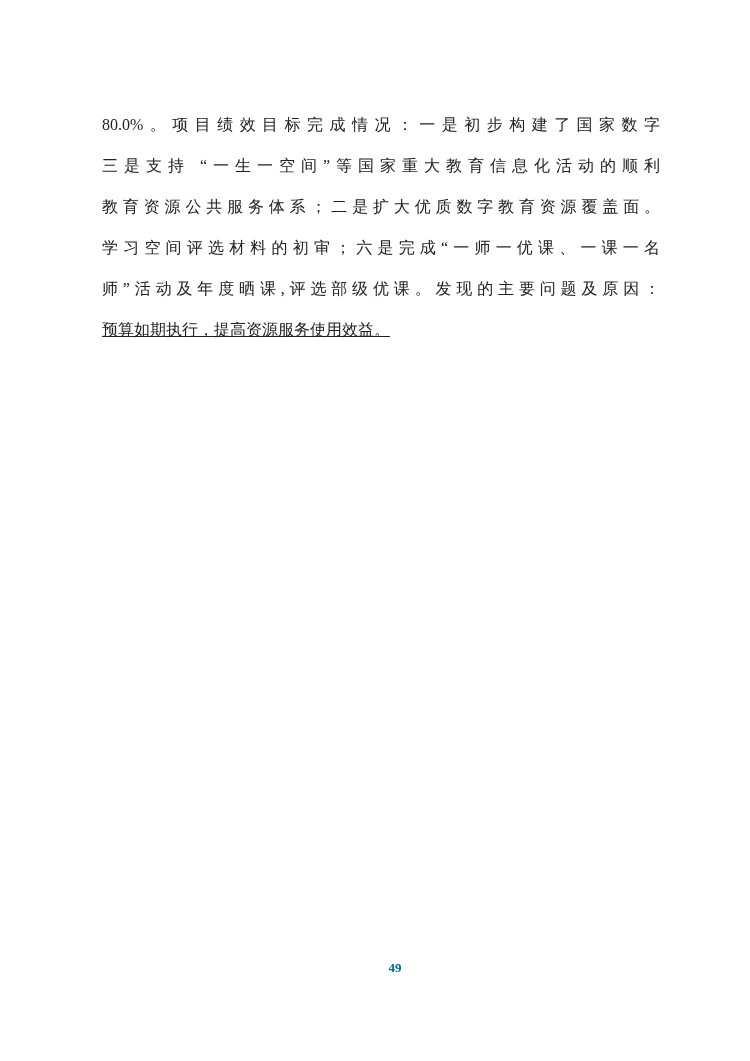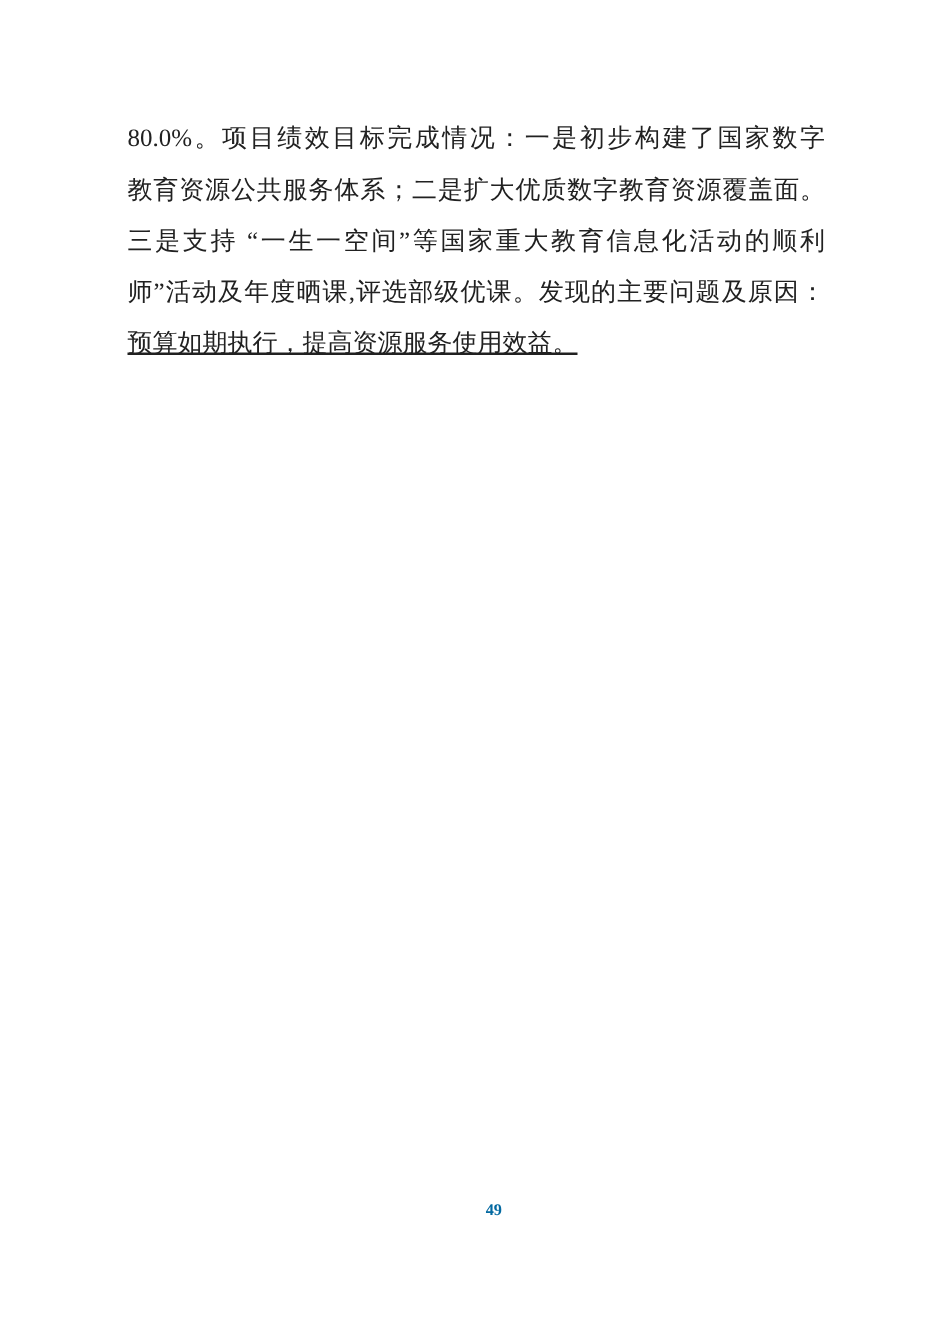"80.0%。项目绩效目标完成情况：一是初步构建了国家数字" .text-block { font-size: 20px -> 16px; top: 91px -> 104px }
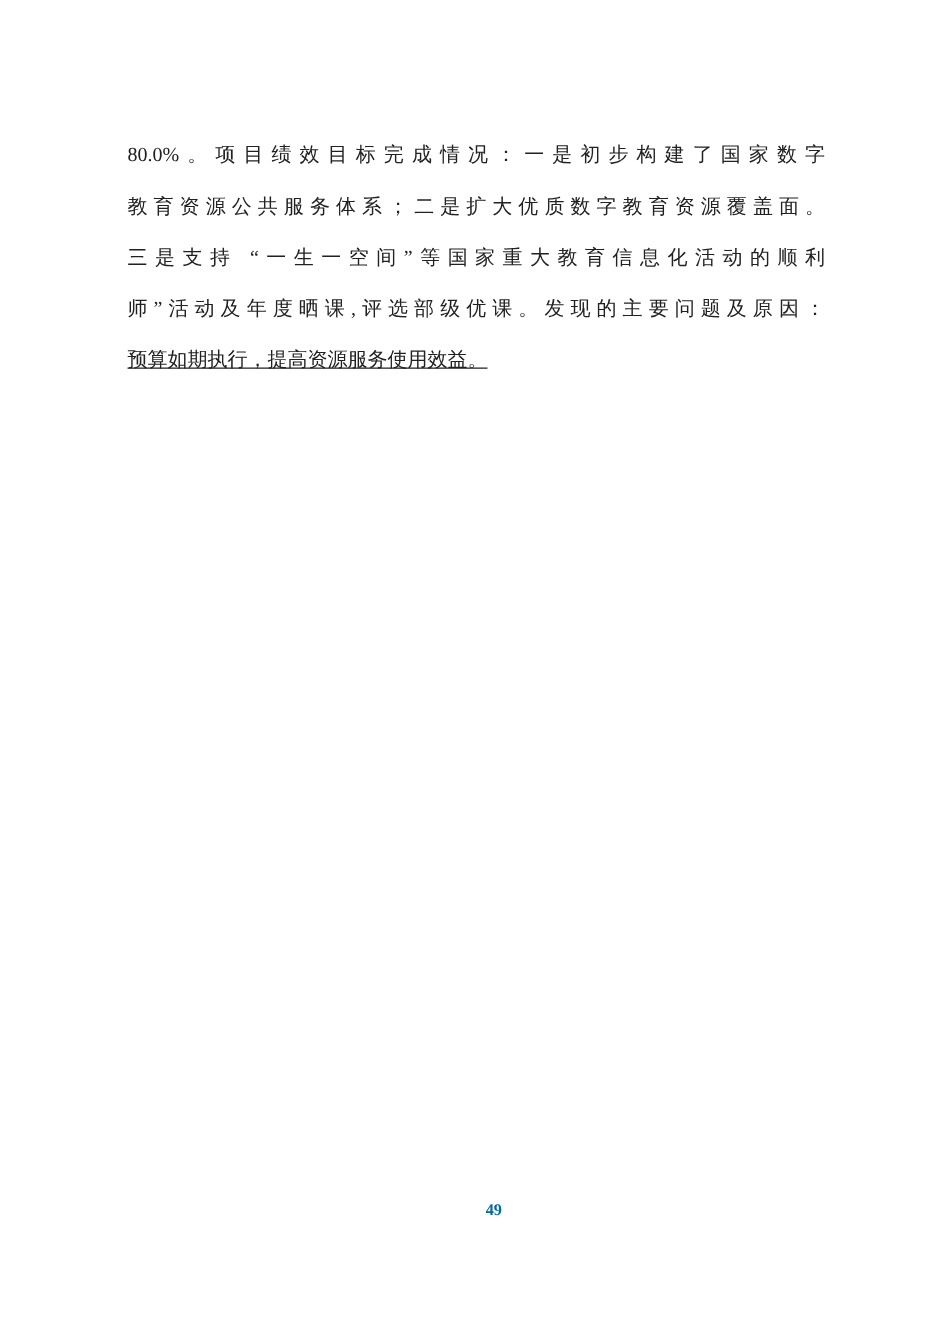"教育资源公共服务体系；二是扩大优质数字教育资源覆盖面。" div.text-line { order: before "三是支持 “一生一空间”等国家重大教育信息化活动的顺利" -> after "三是支持 “一生一空间”等国家重大教育信息化活动的顺利" }
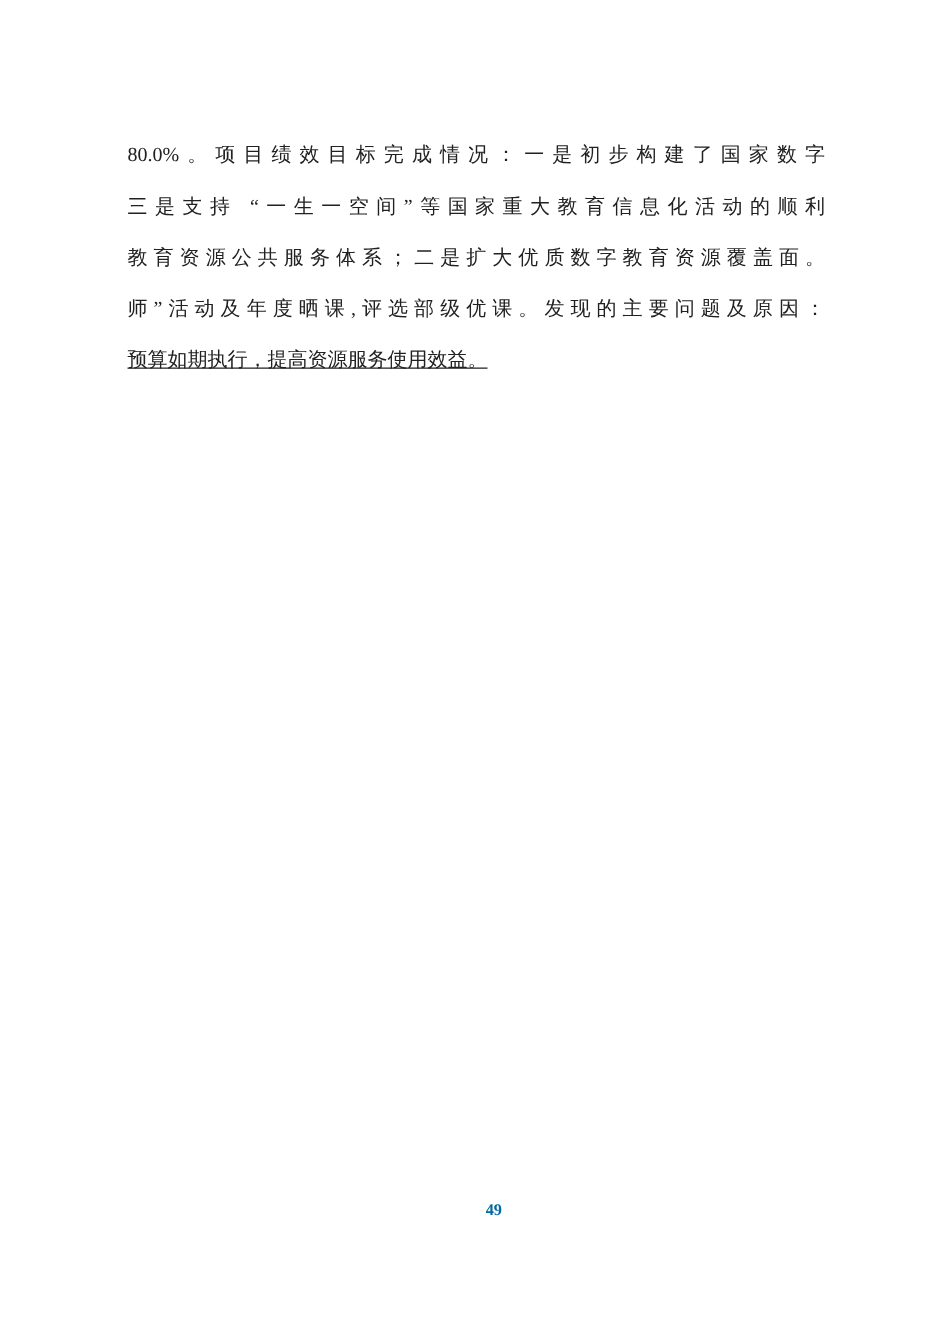"学习空间评选材料的初审；六是完成“一师一优课、一课一名" div.text-line { html: none -> <div>学习空间评选材料的初审；六是完成“一师一优课、一课一名</div> }
